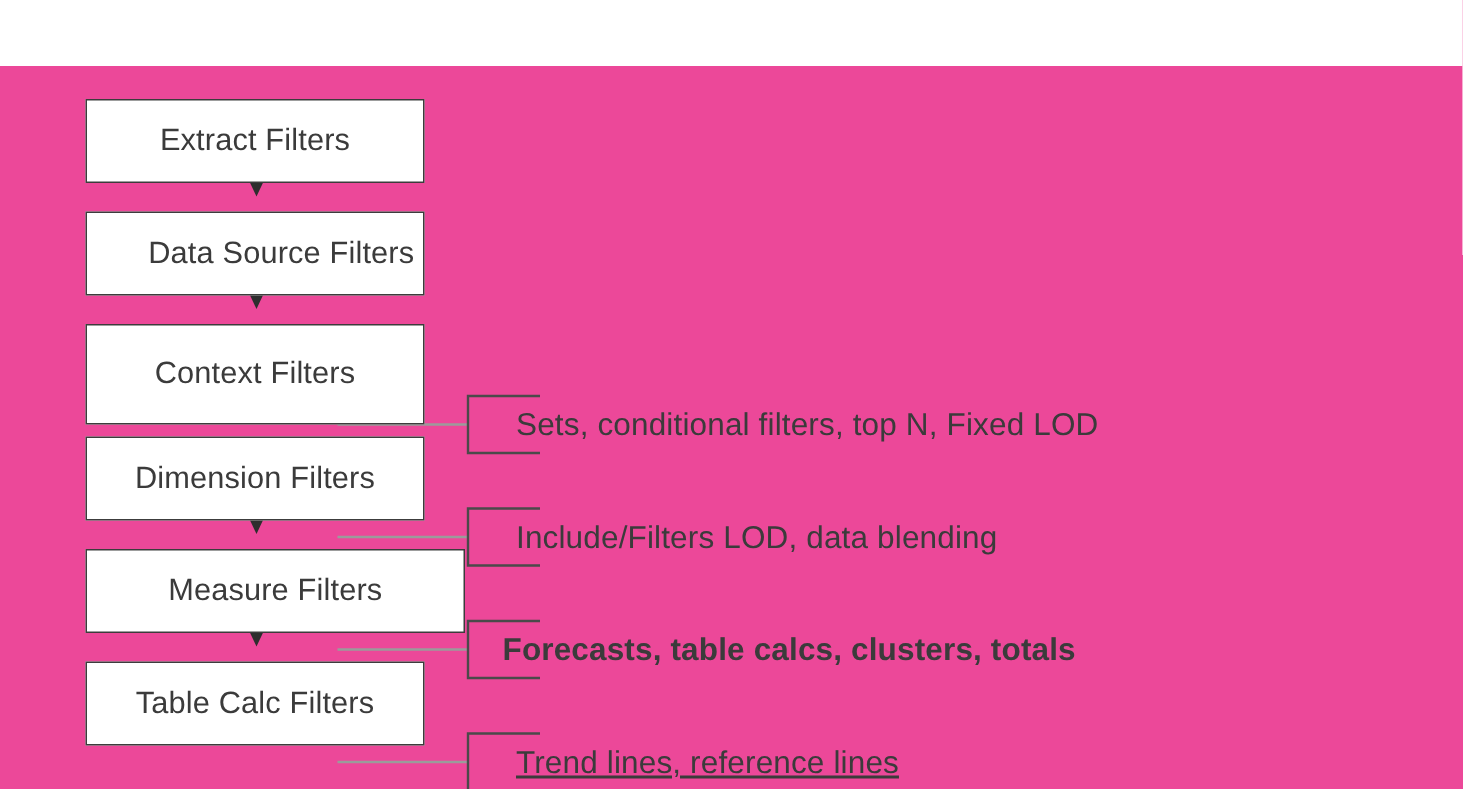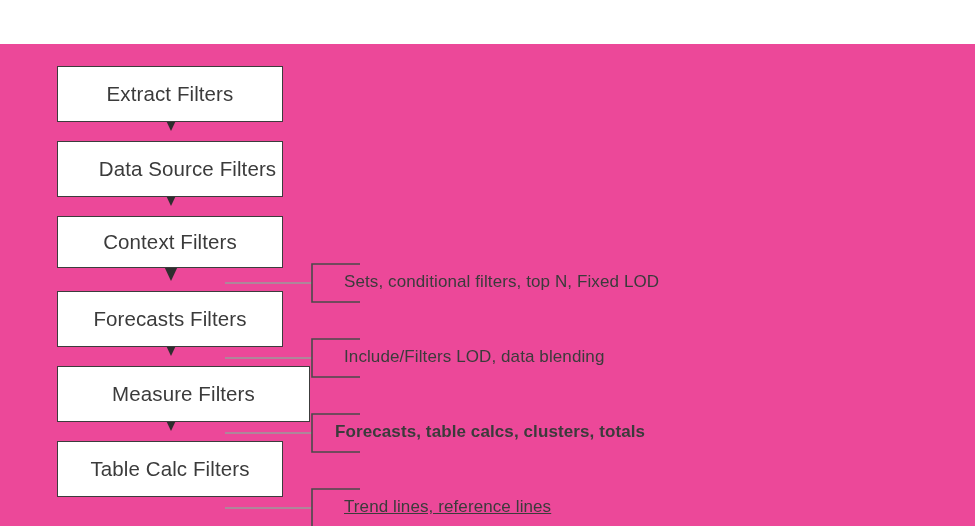"Context Filters" div.flow-box { height: 52px -> 67px }
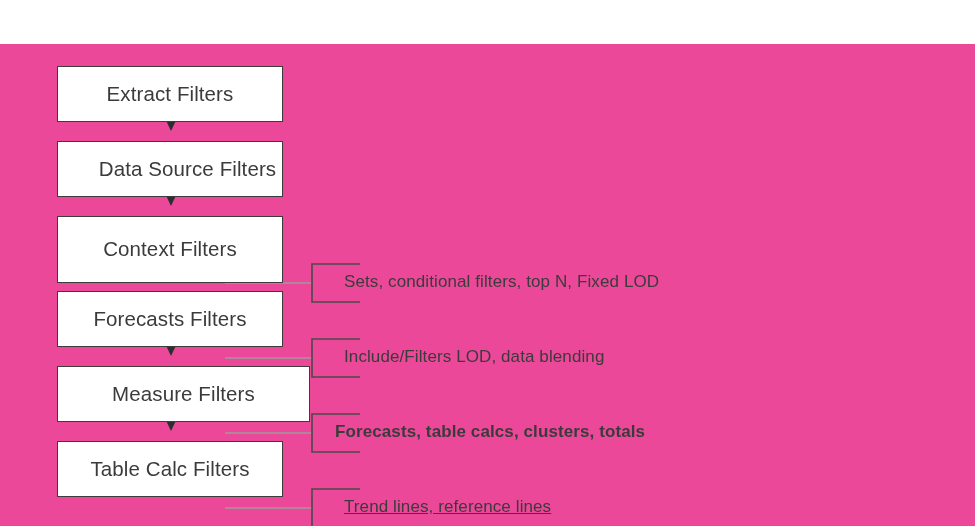"Sets, conditional filters, top N," .annotation-label { font-size: 17px -> 21px }
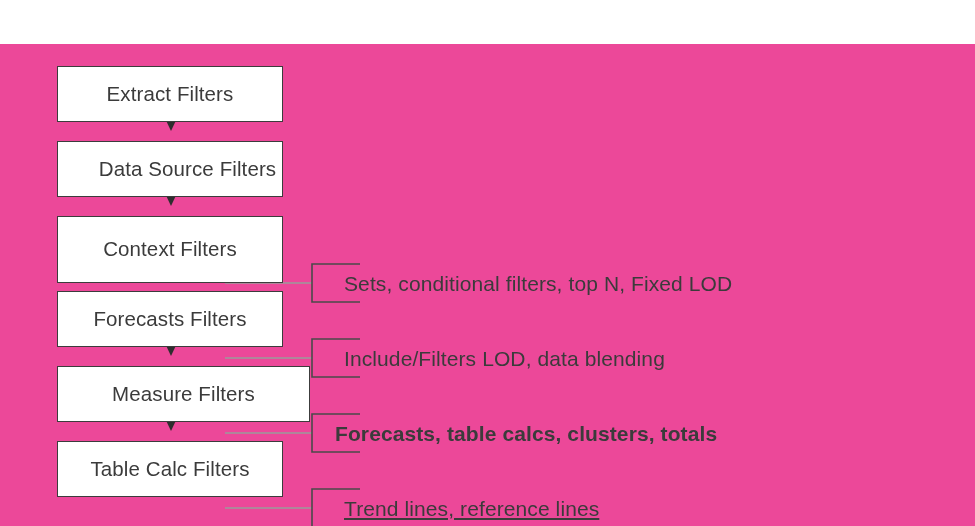"Forecasts Filters" span.flow-box-label { text: Forecasts -> Dimension }
